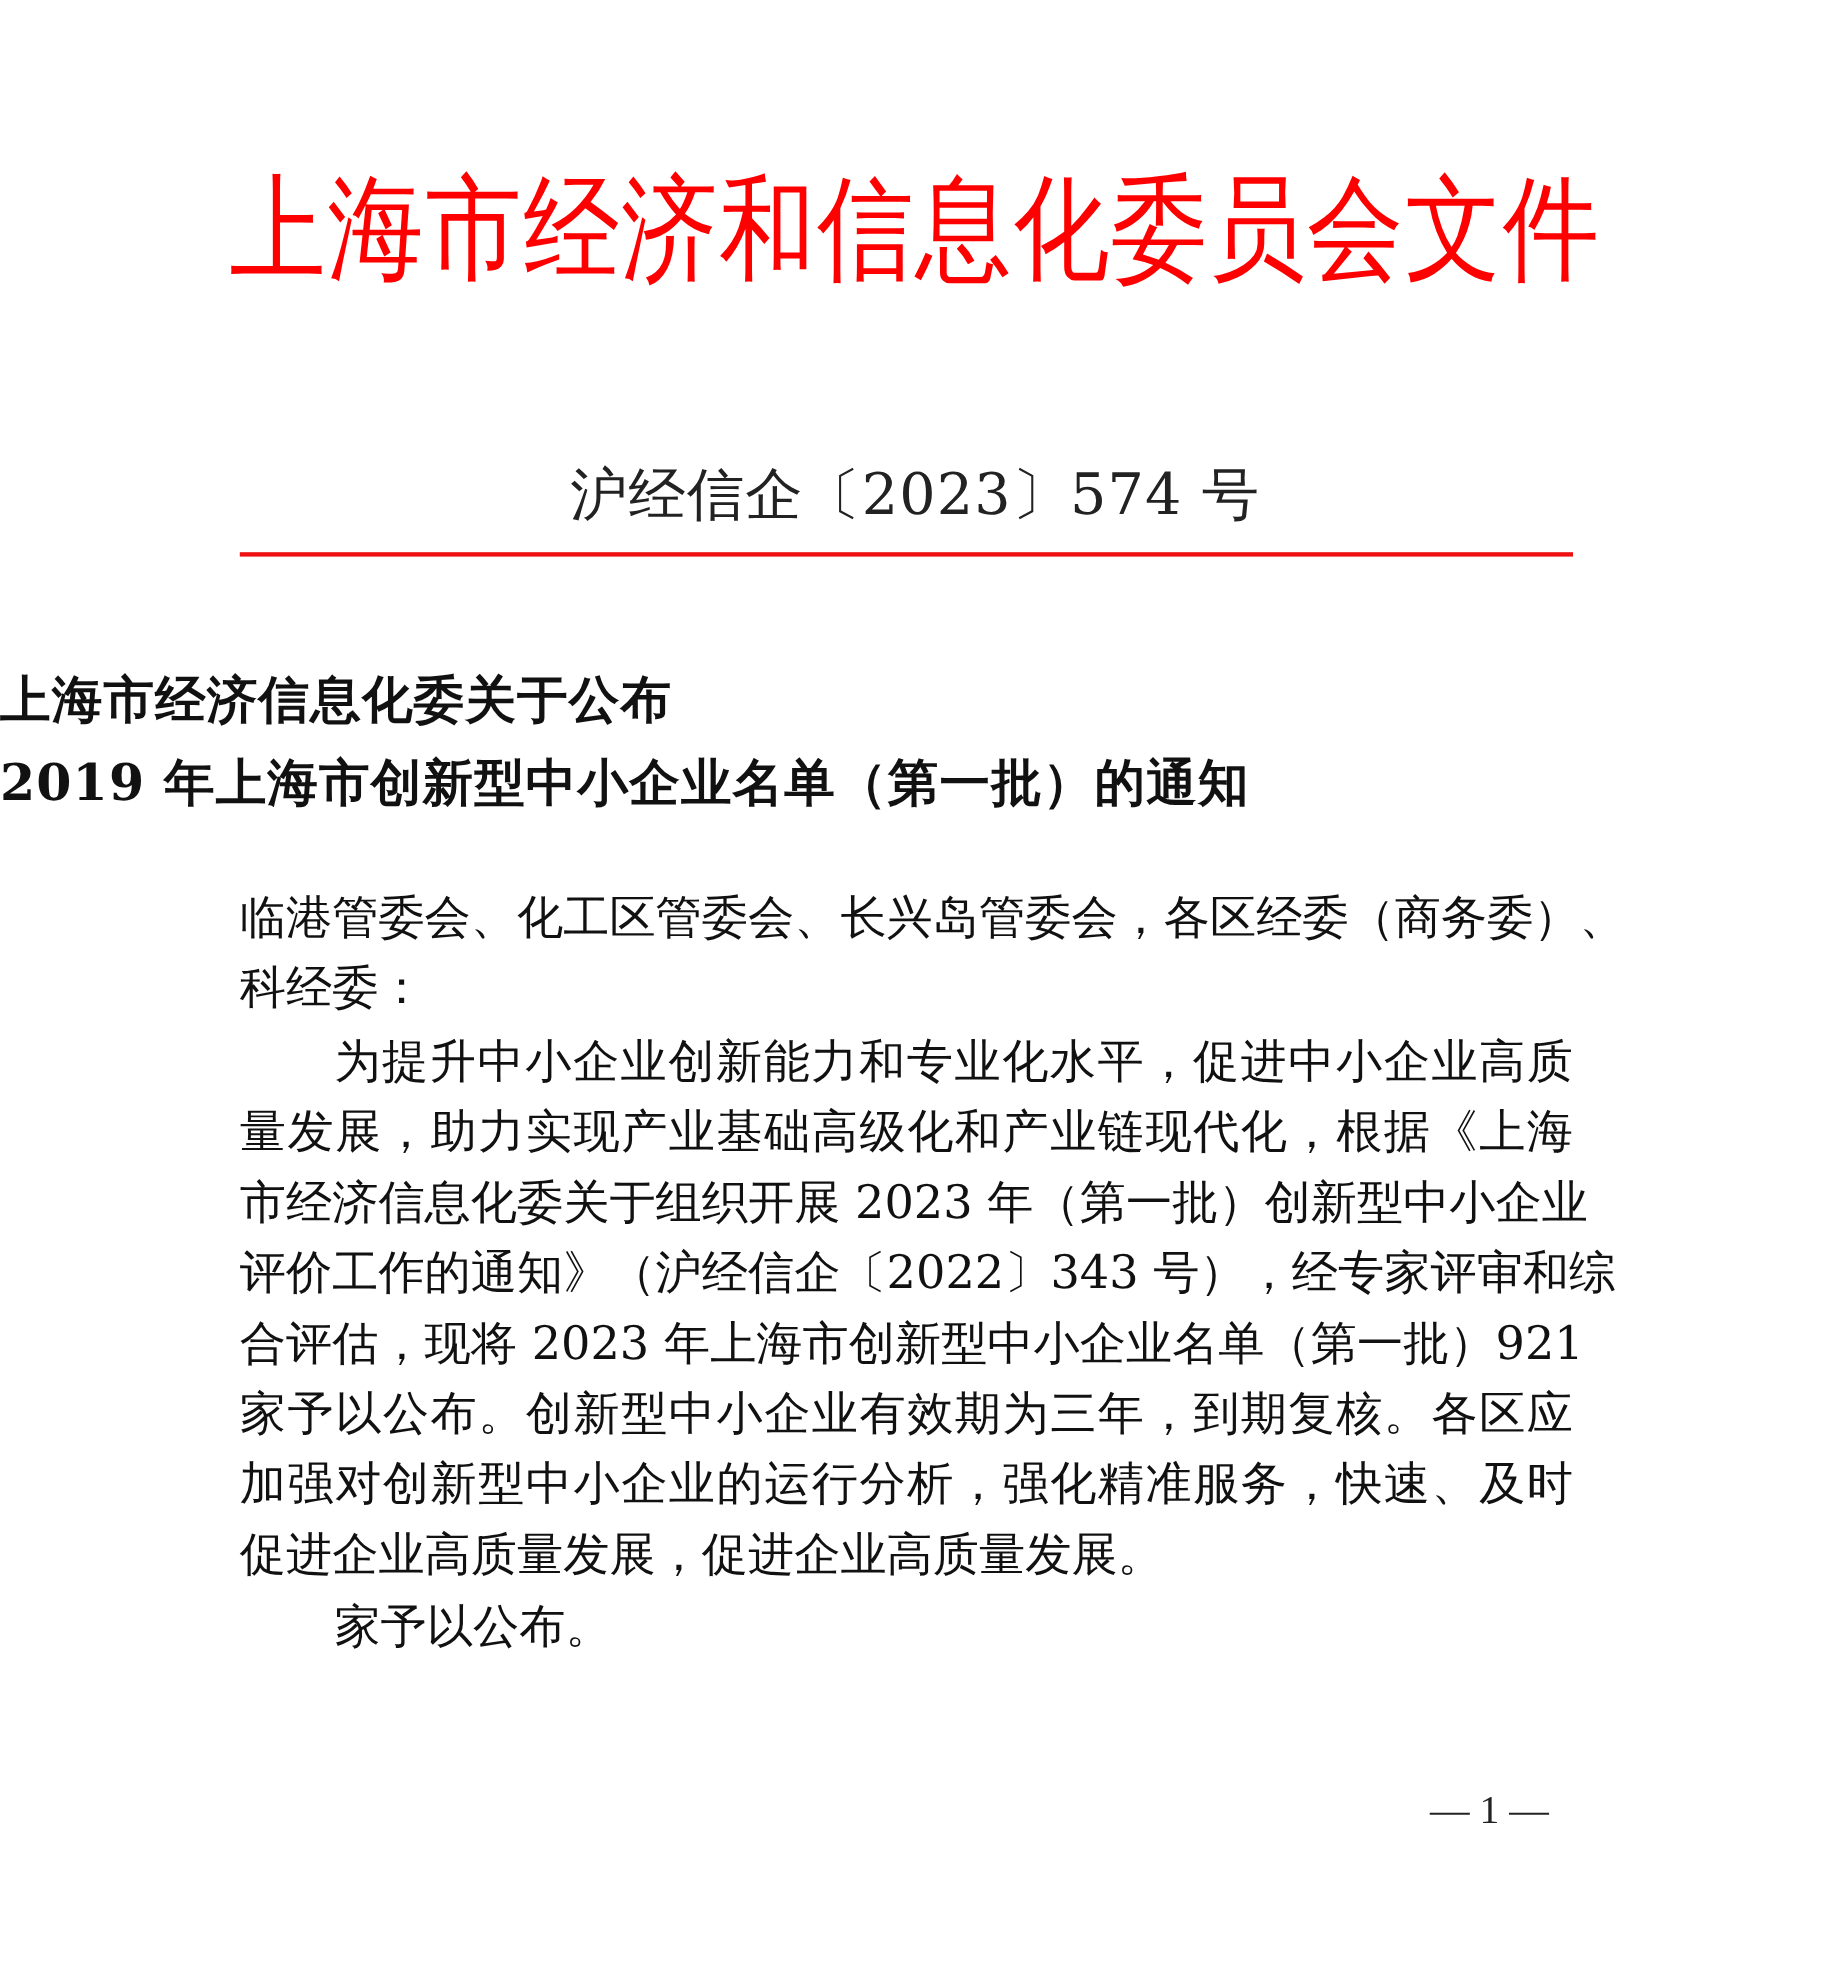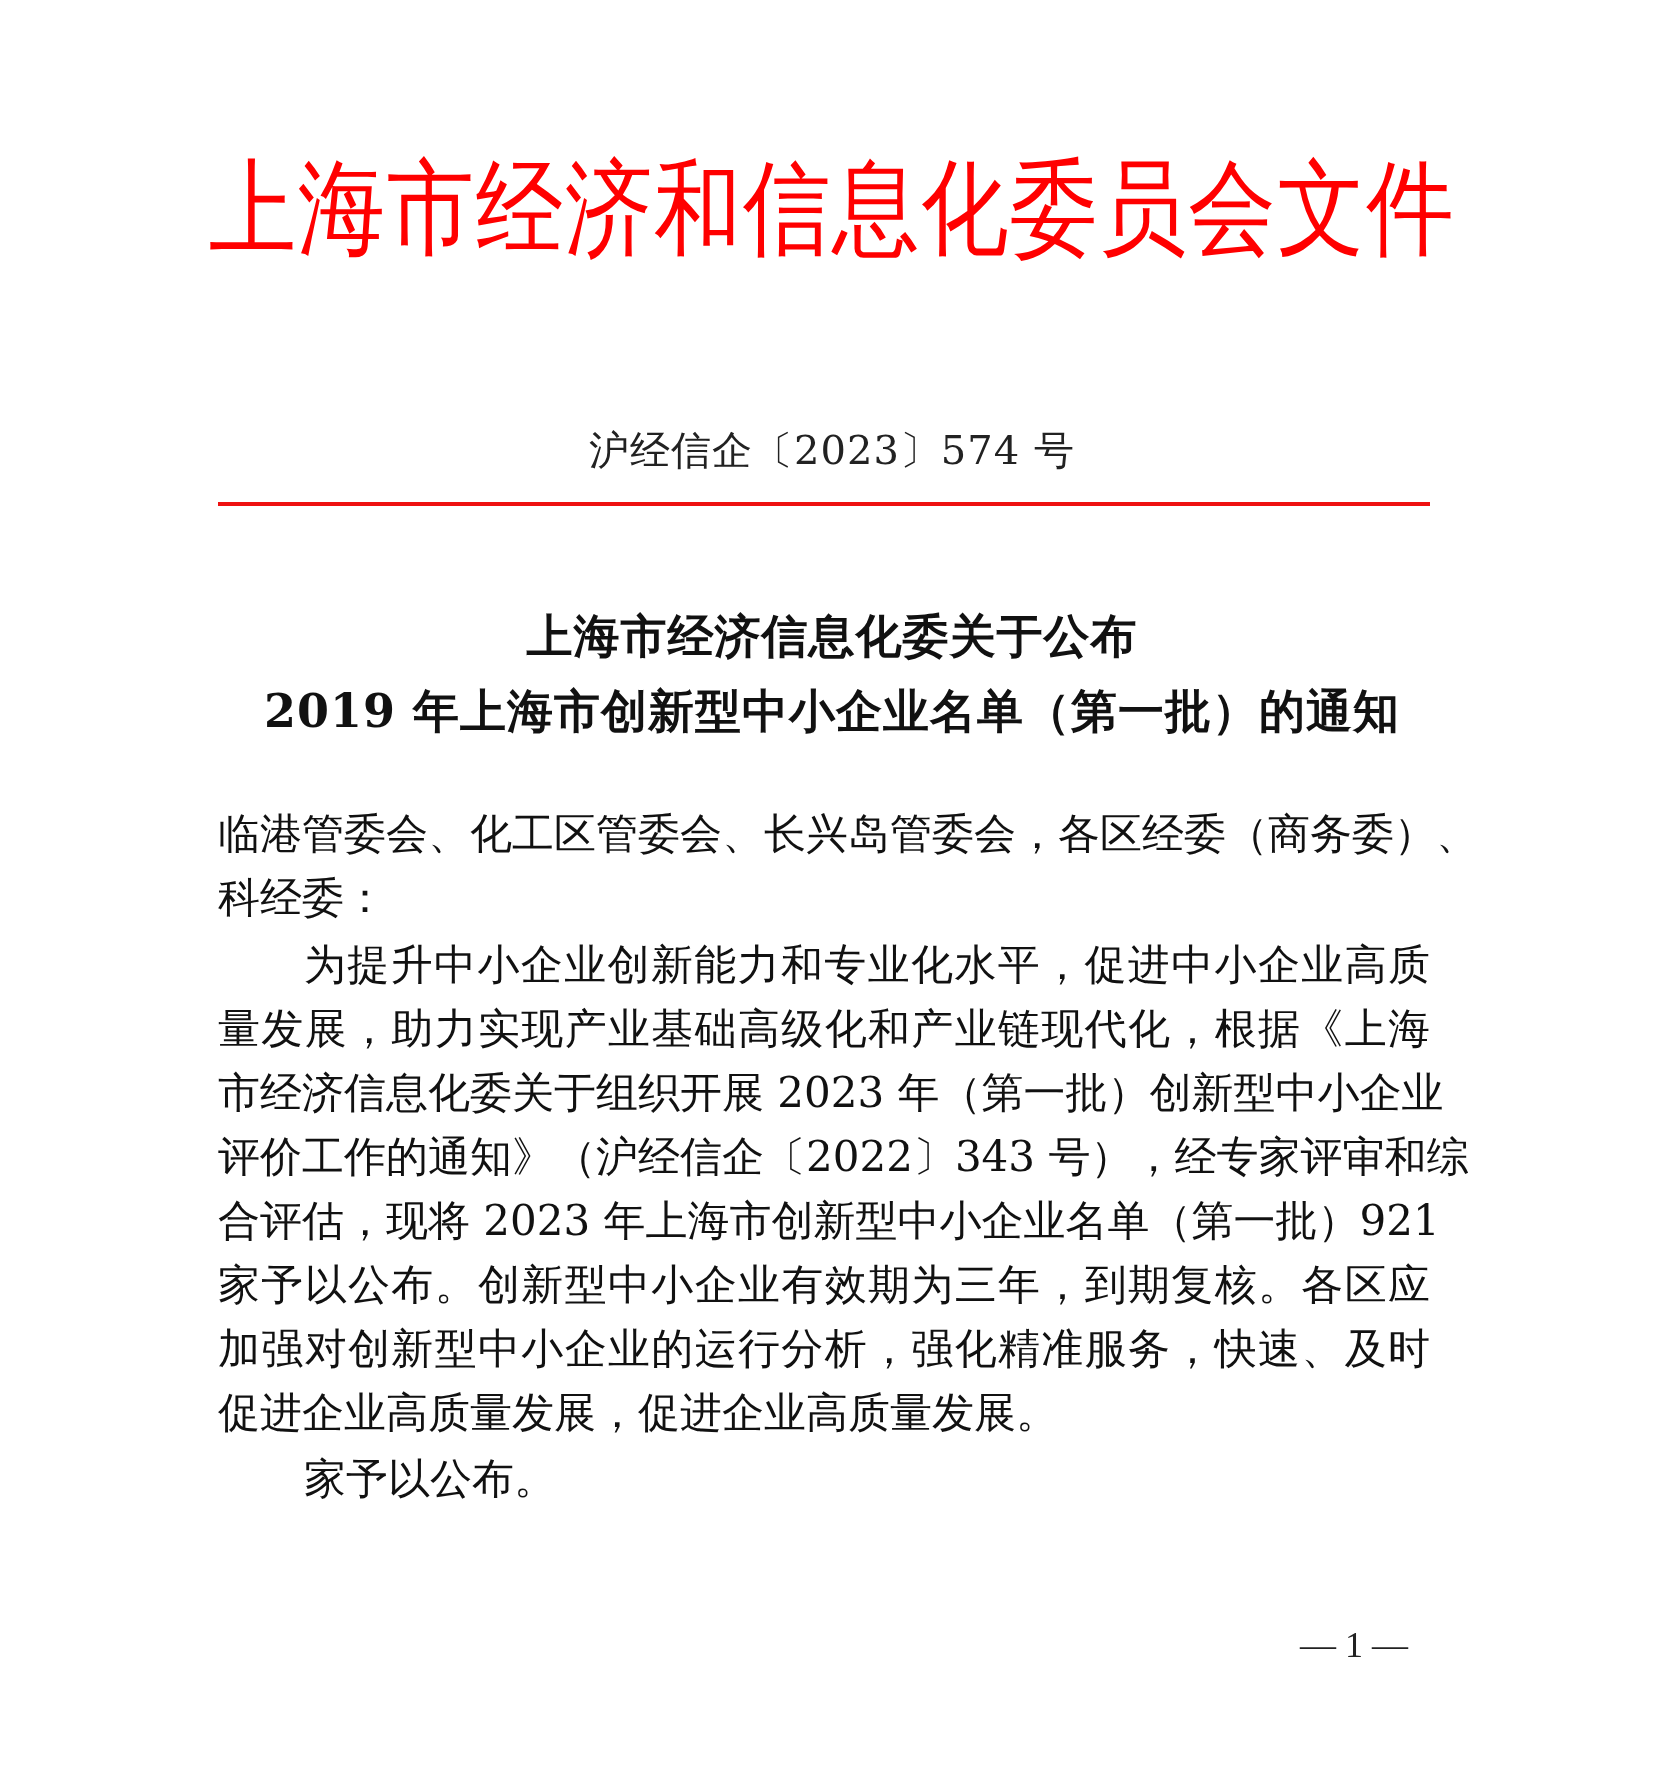"沪经信企〔2023〕574 号" #doc-number { font-size: 40px -> 52px }
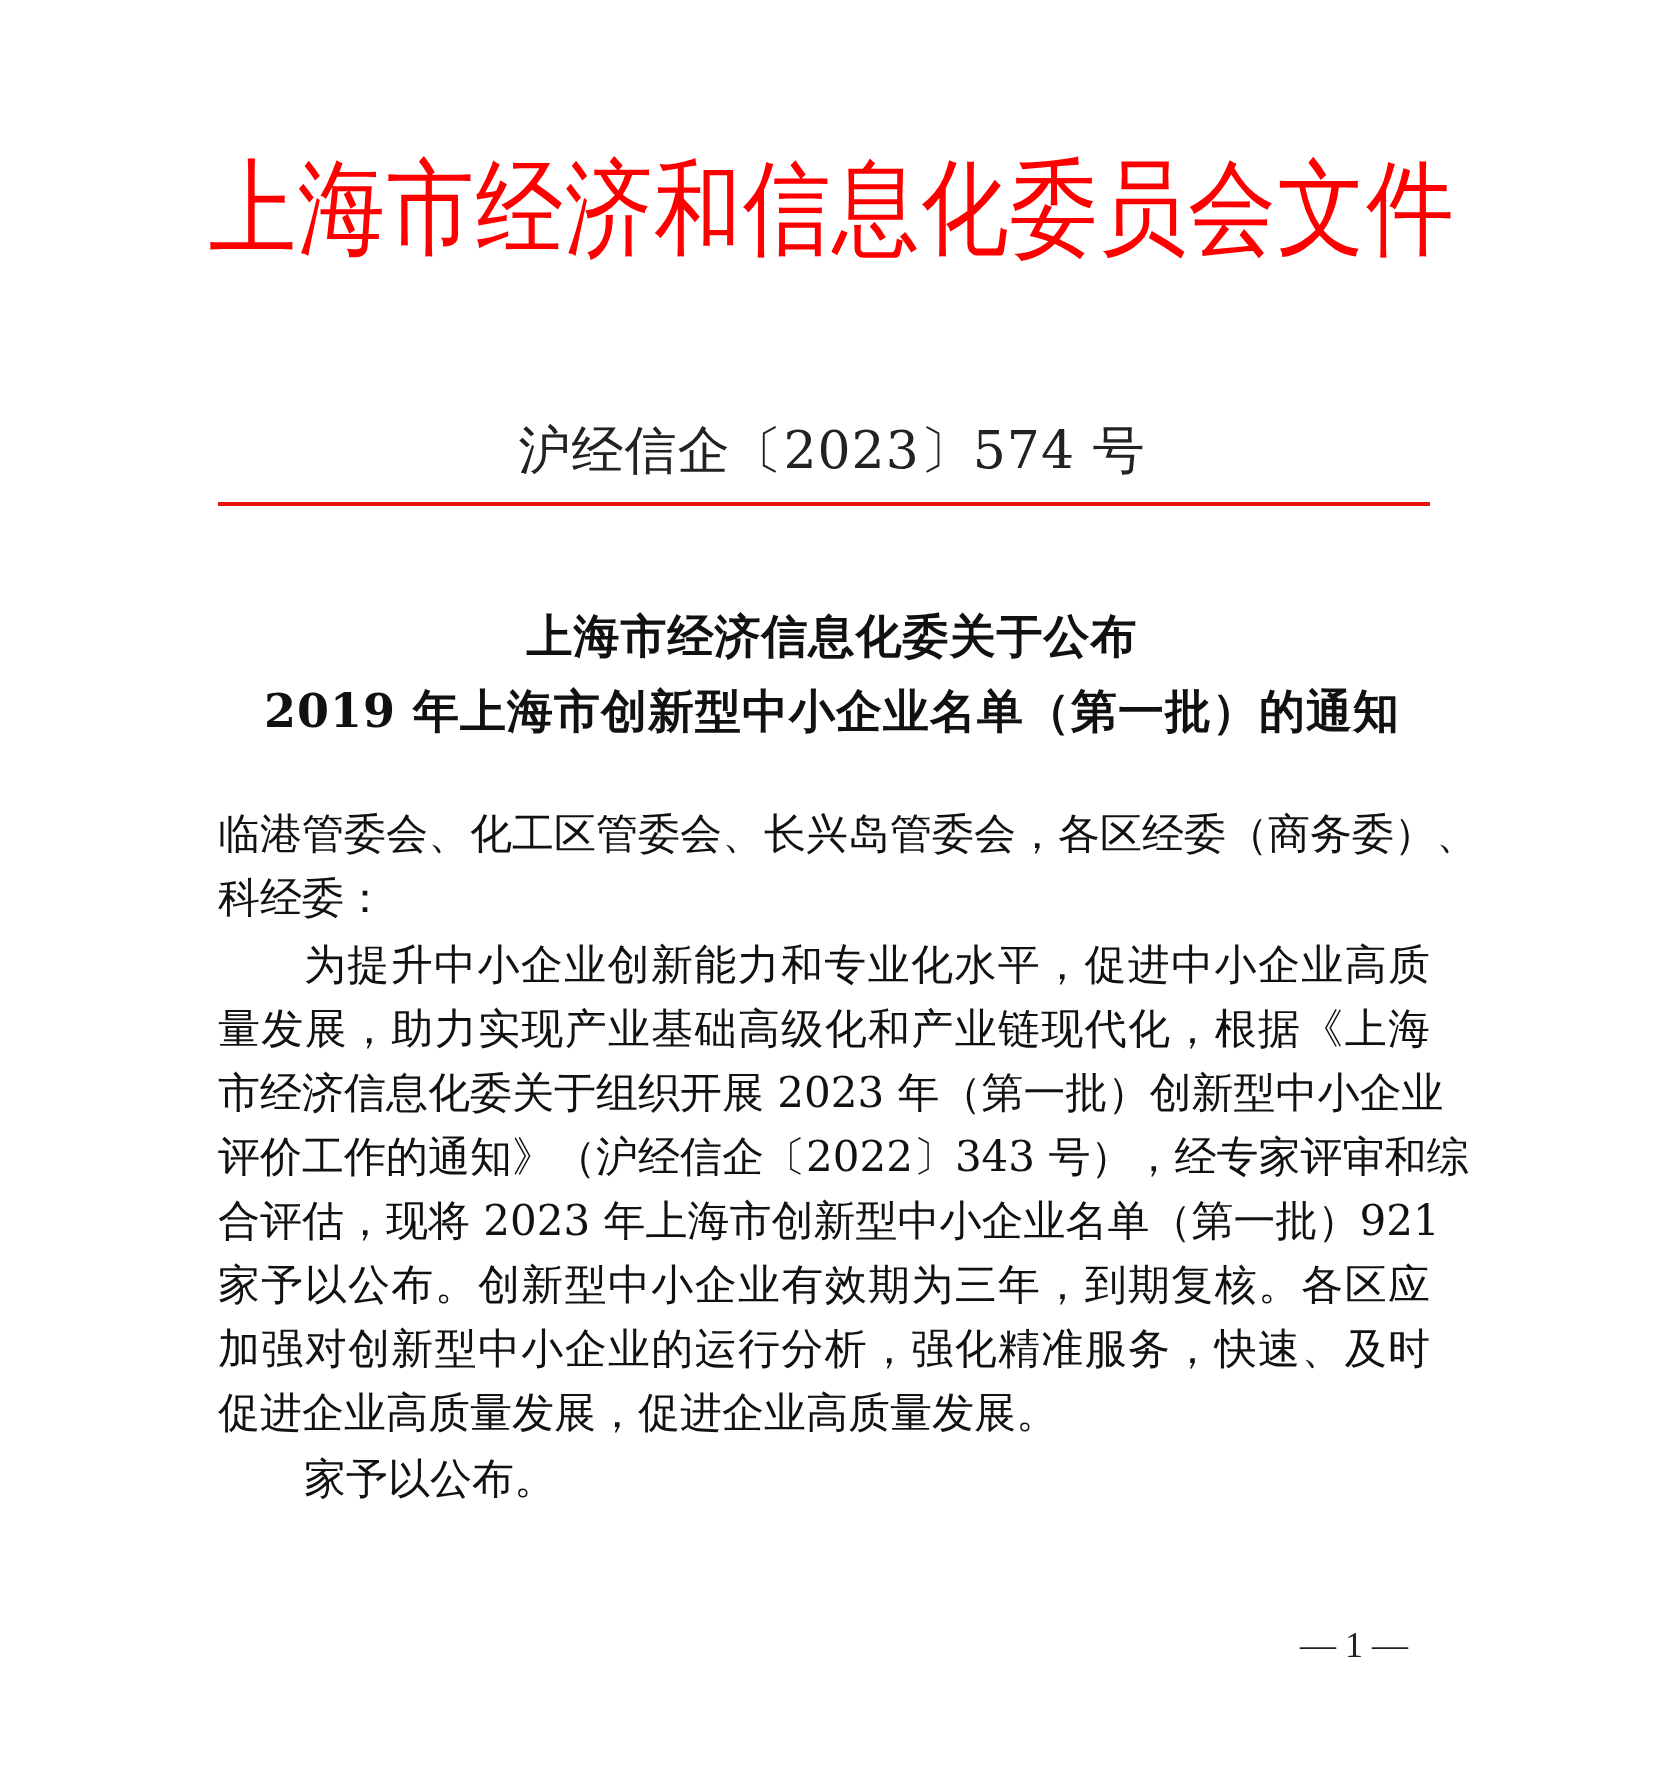"上海市经济信息化委关于公布" .title-line { text-align: center -> left }
